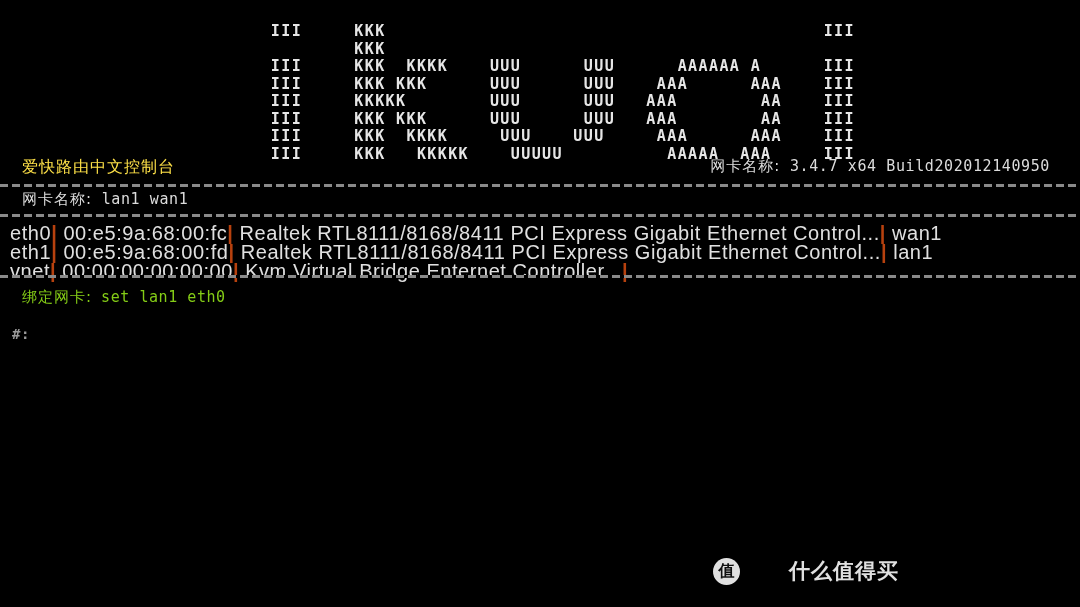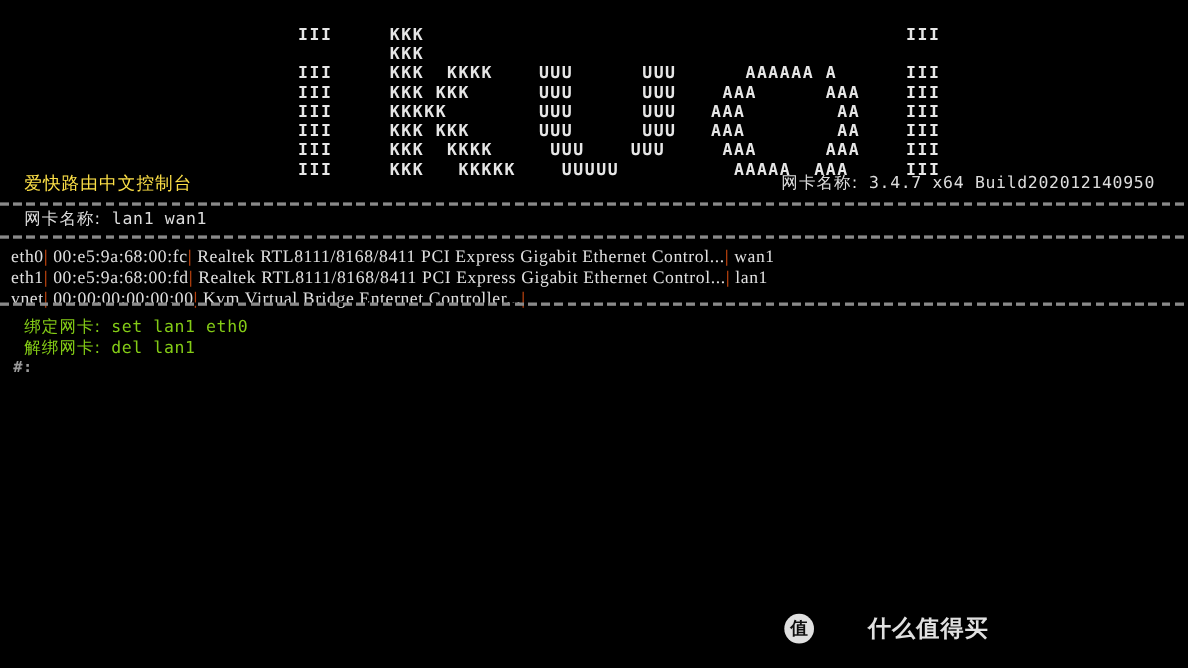"eth0| 00:e5:9a:68:00:fc| Realtek" .iface-table { font-family: Liberation Serif, serif -> Liberation Sans, sans-serif; font-size: 16px -> 20px }
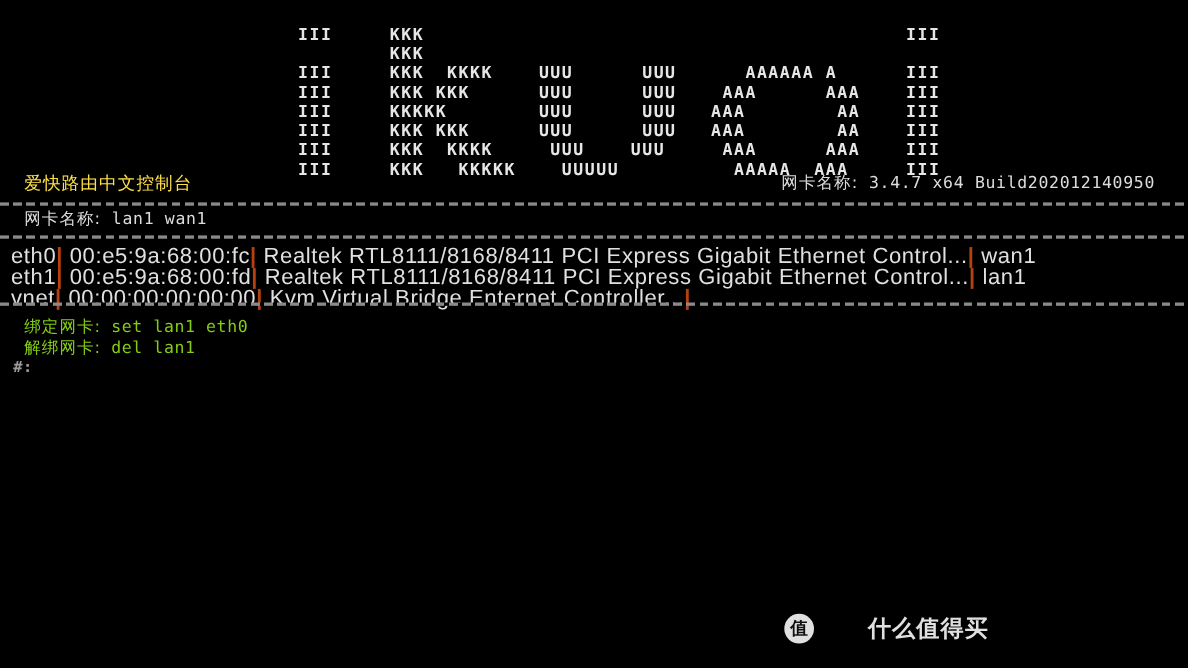"解绑网卡: del lan1" div { html: <div><span>解绑网卡:</span> <span>del lan1</span></div> -> none }
